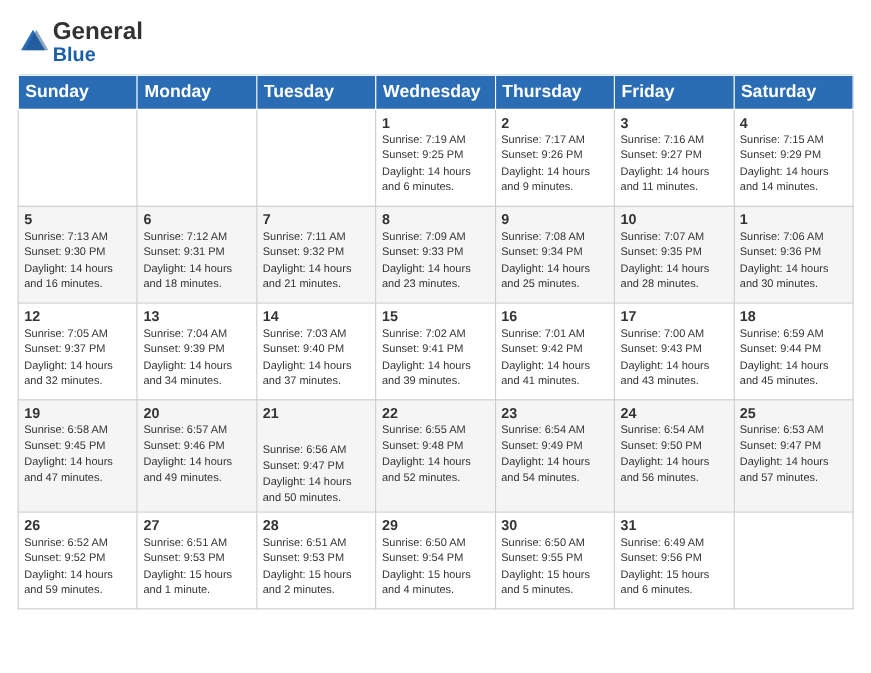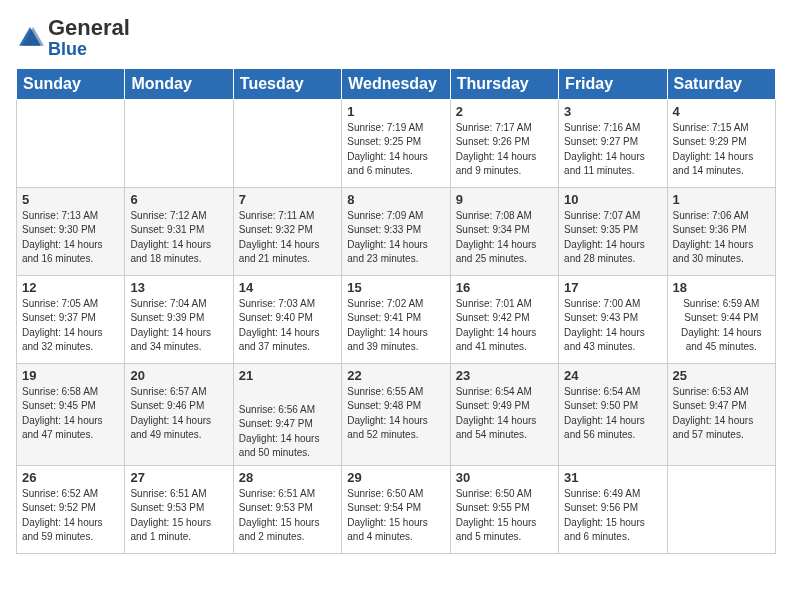"Sunrise: 6:59 AM" div.day-detail { text-align: center -> none }
